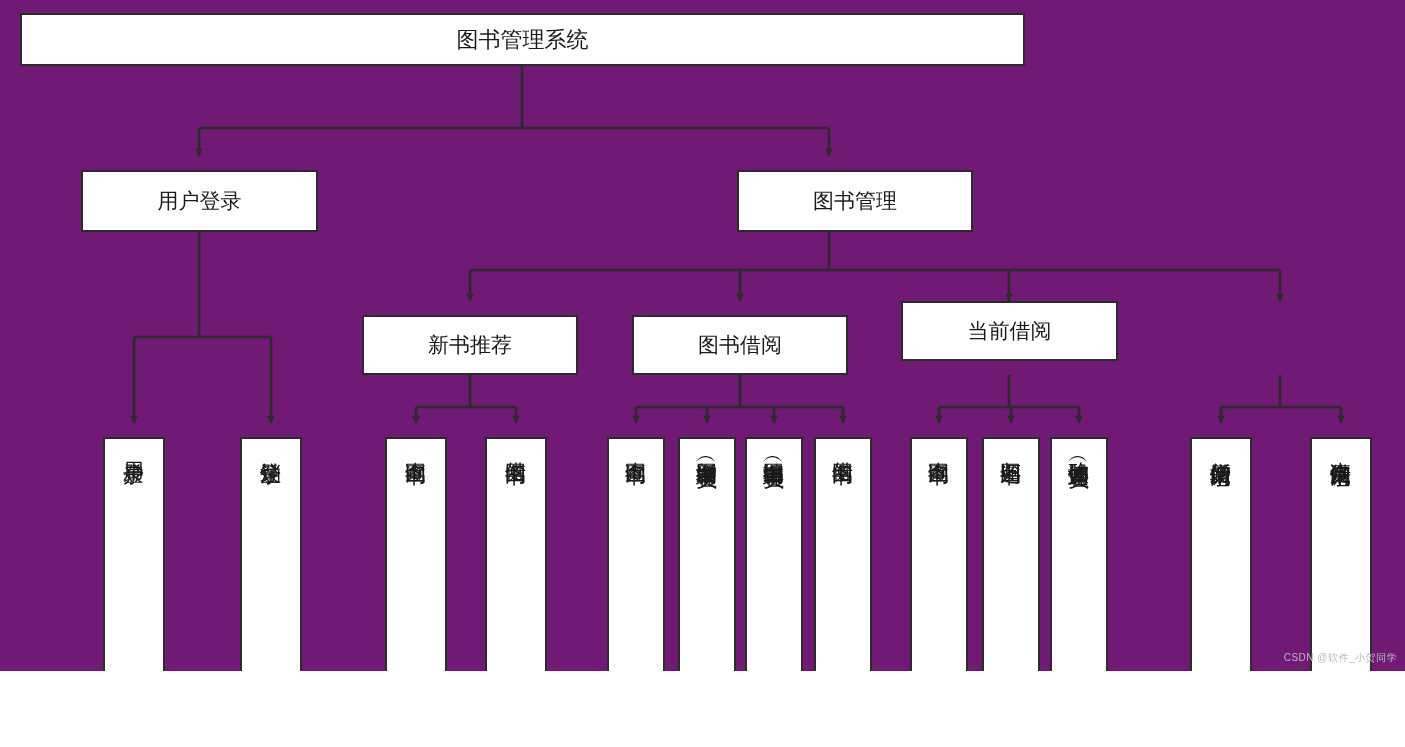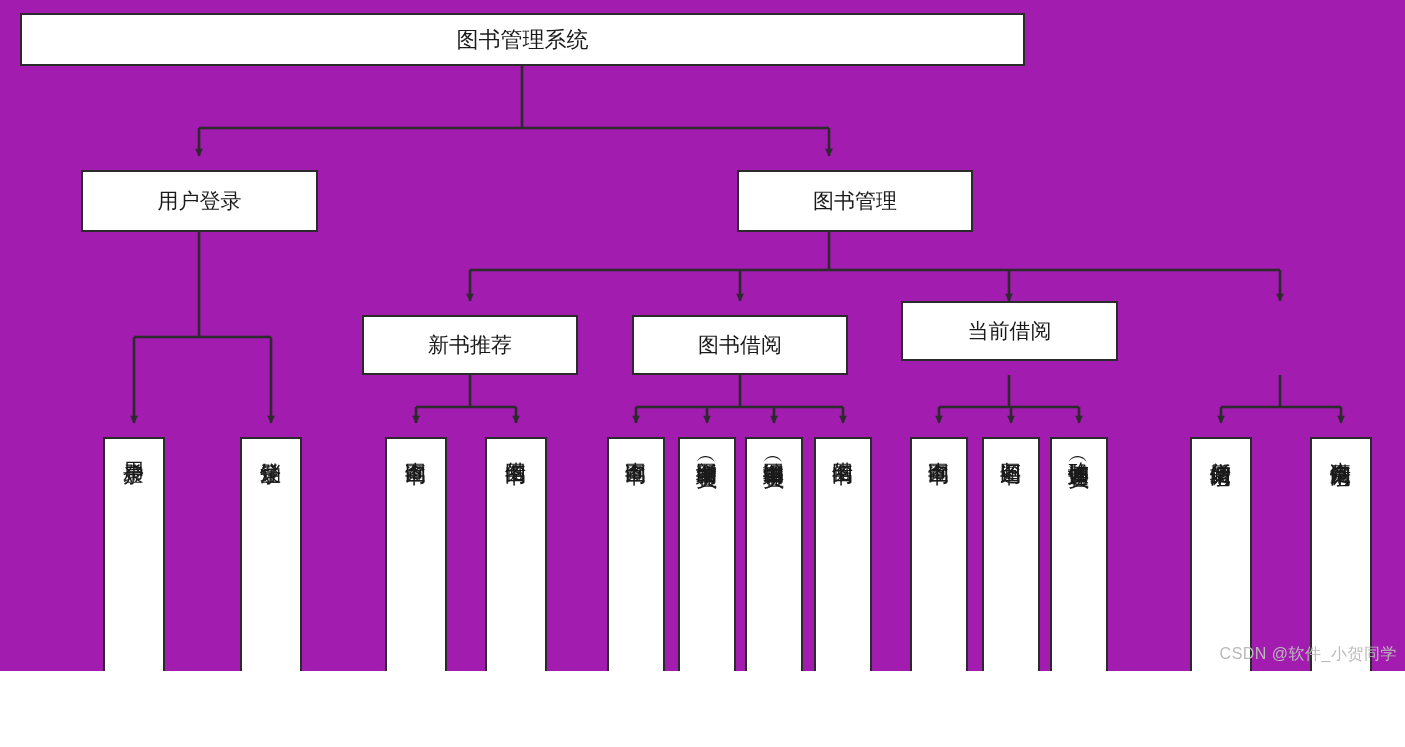"图书管理系统" #diagram-root { background: #a21caf -> #701a75 }
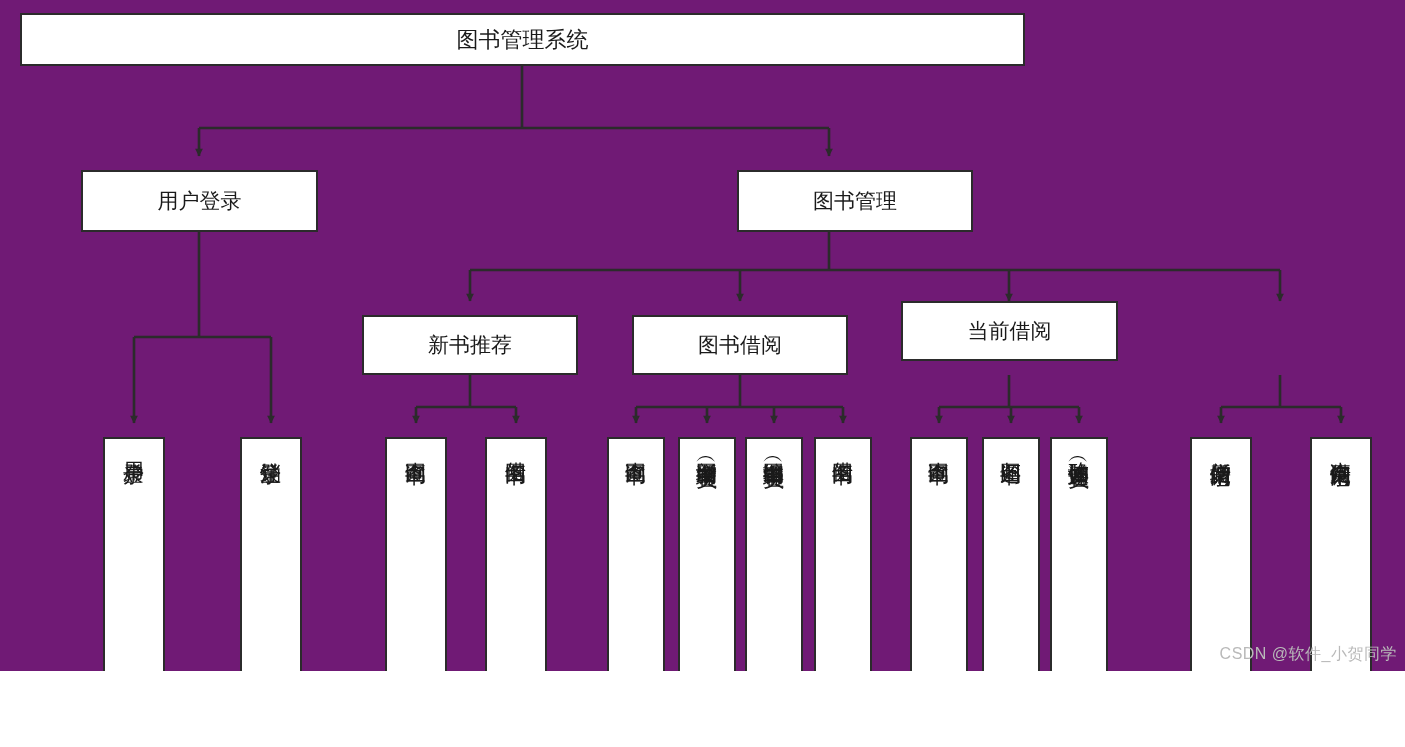"CSDN @软件_小贺同学" .watermark { font-size: 16px -> 10px }
